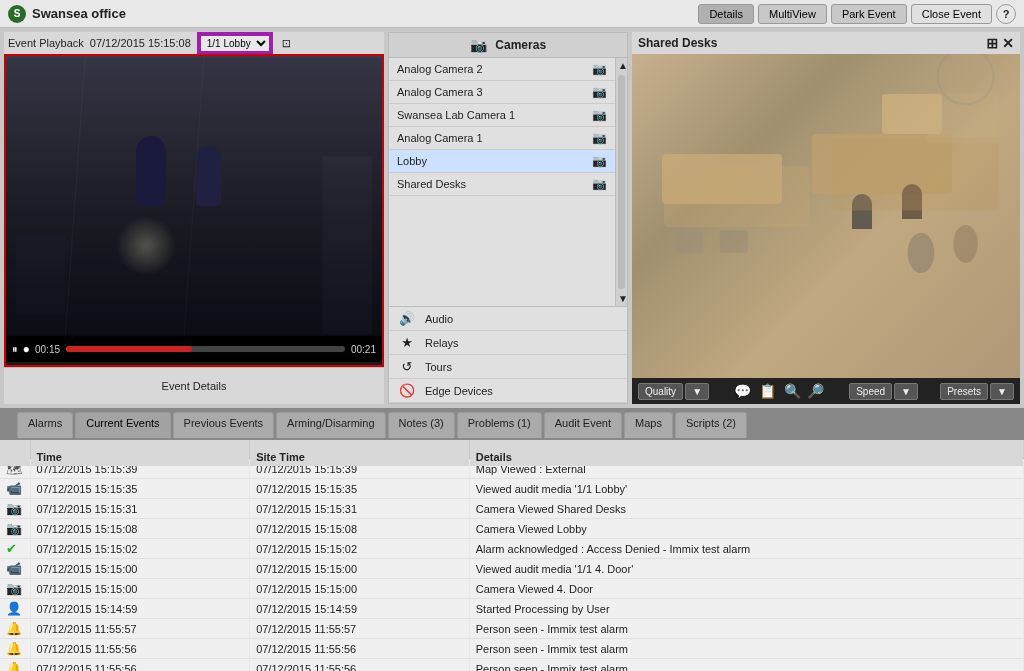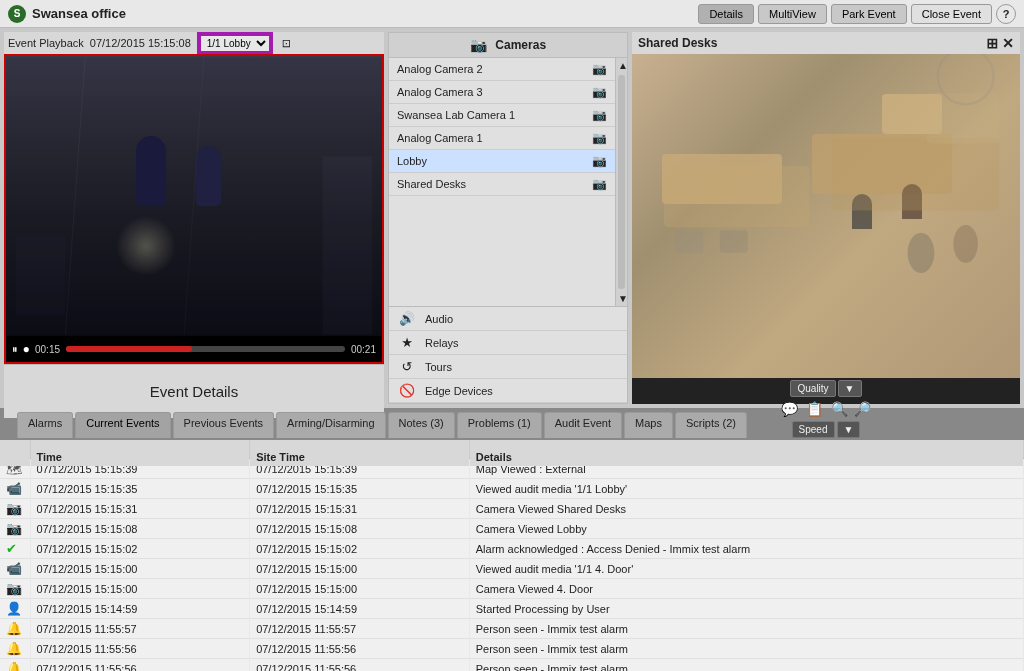"Event Details" #event-details-label { font-size: 15px -> 11px; padding: 18px -> 12px }
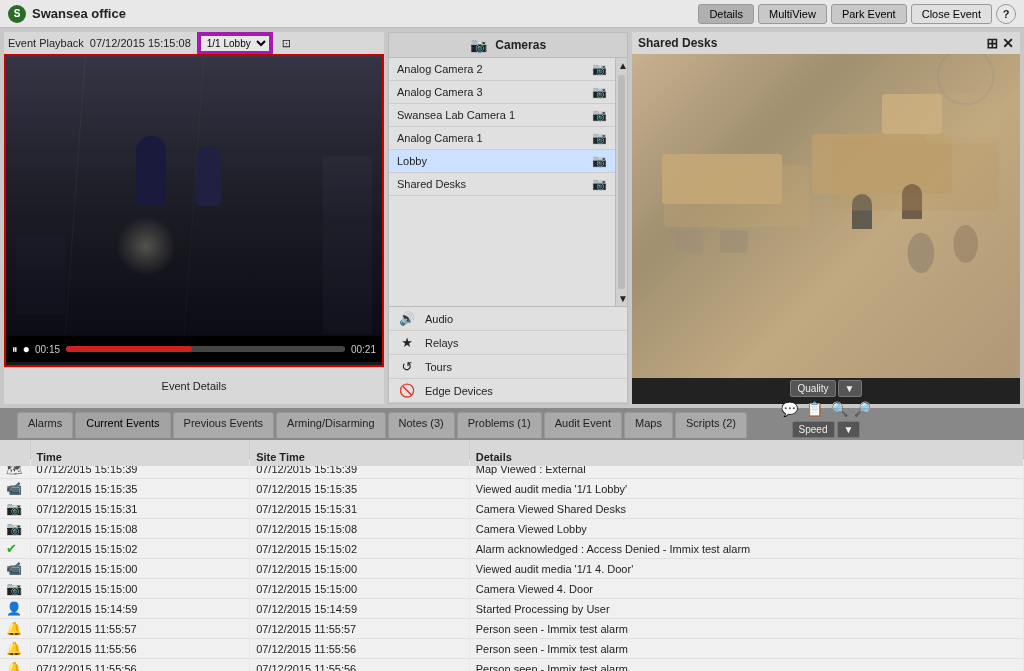"Quality" #shared-desks-controls { flex-direction: column -> none }
